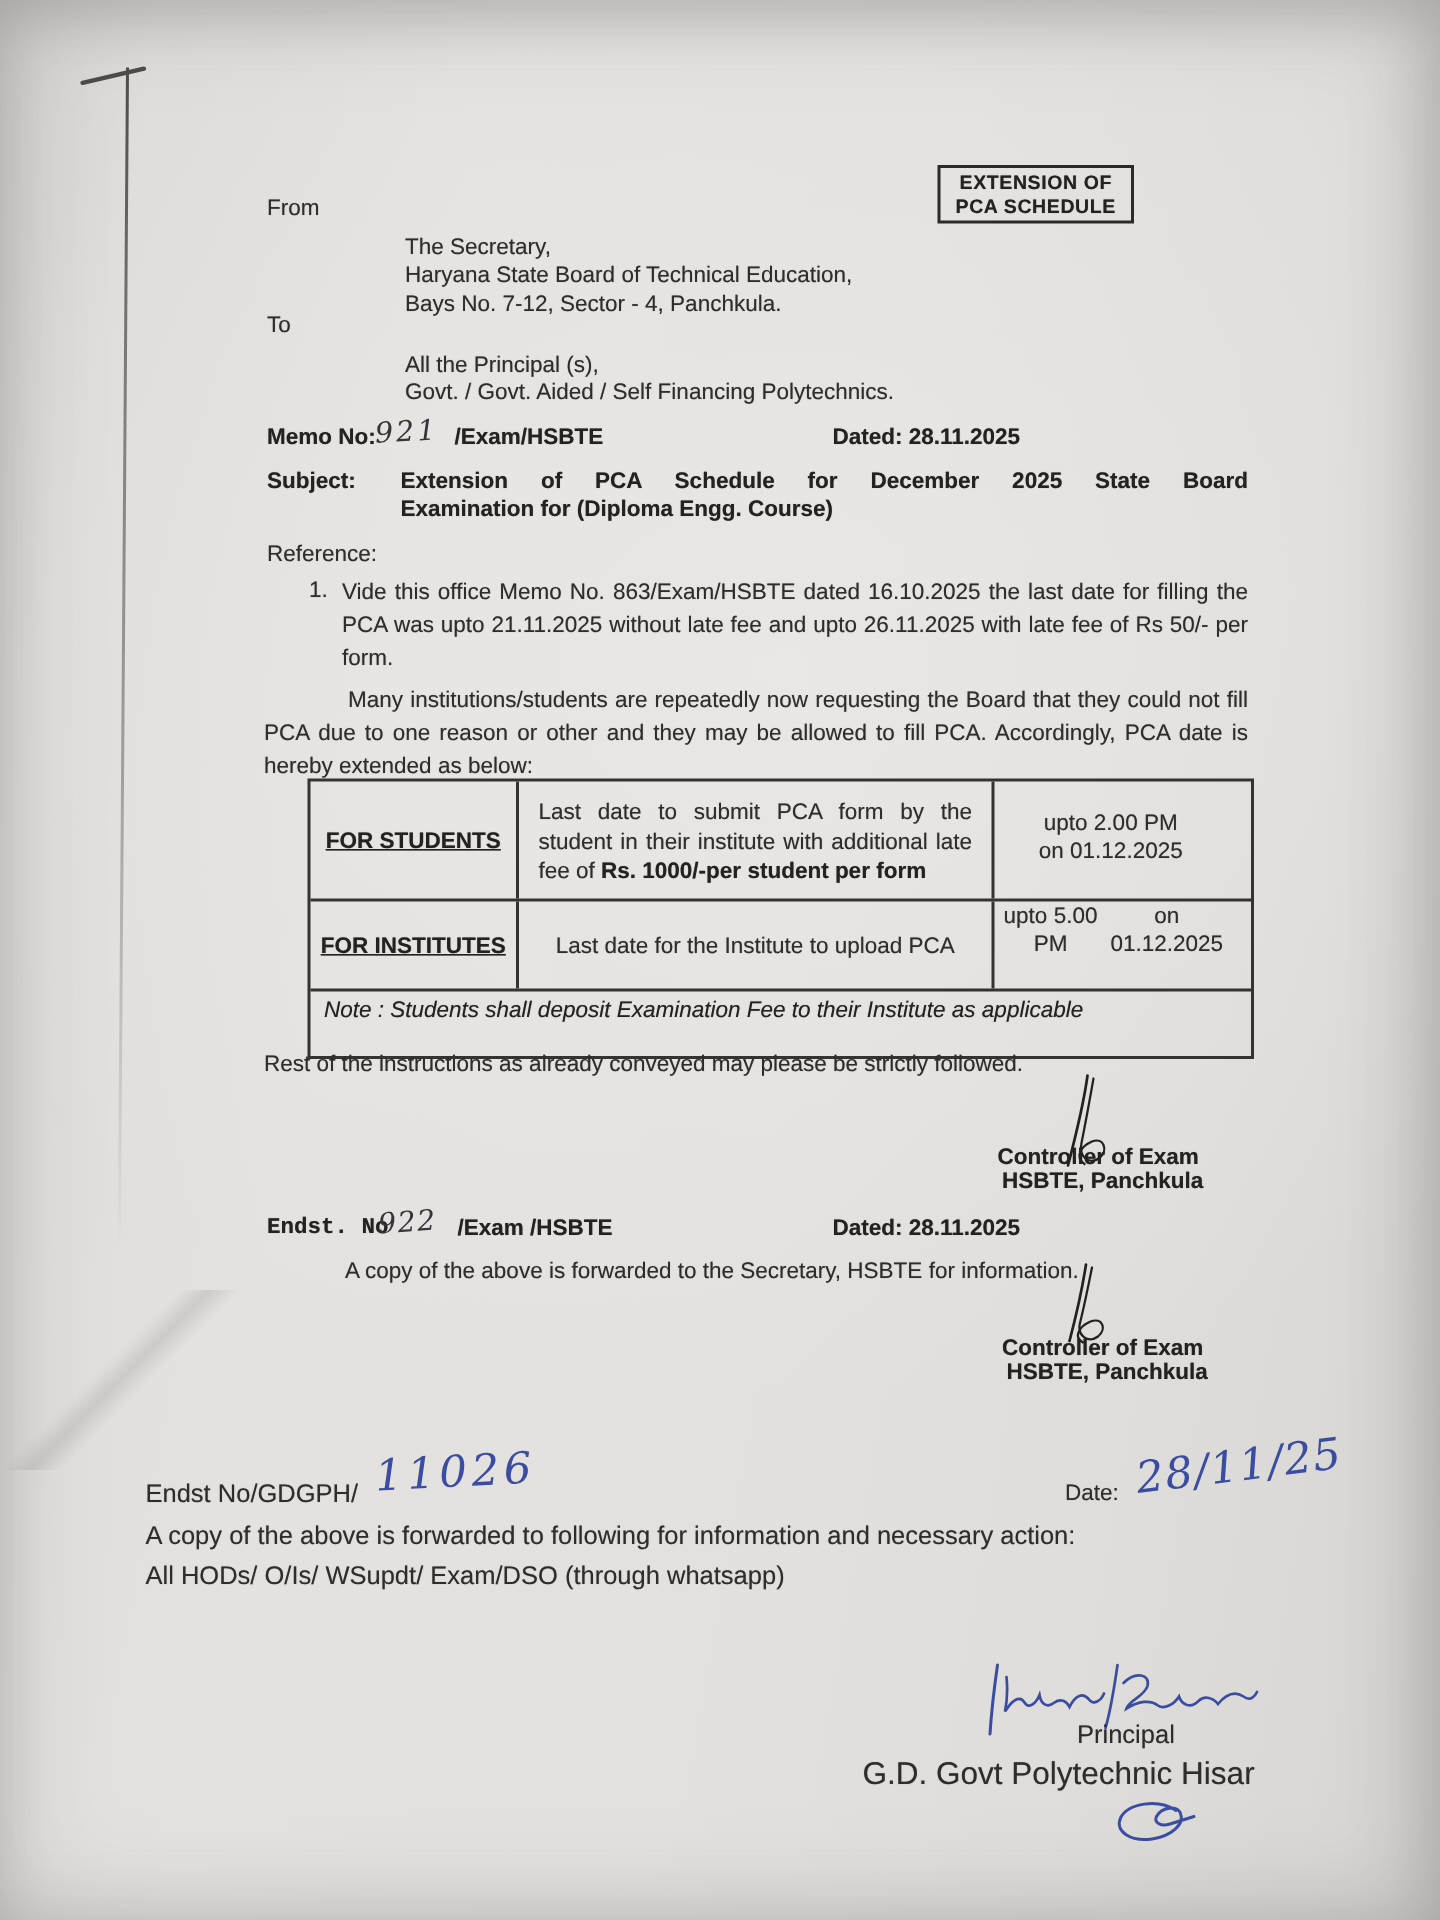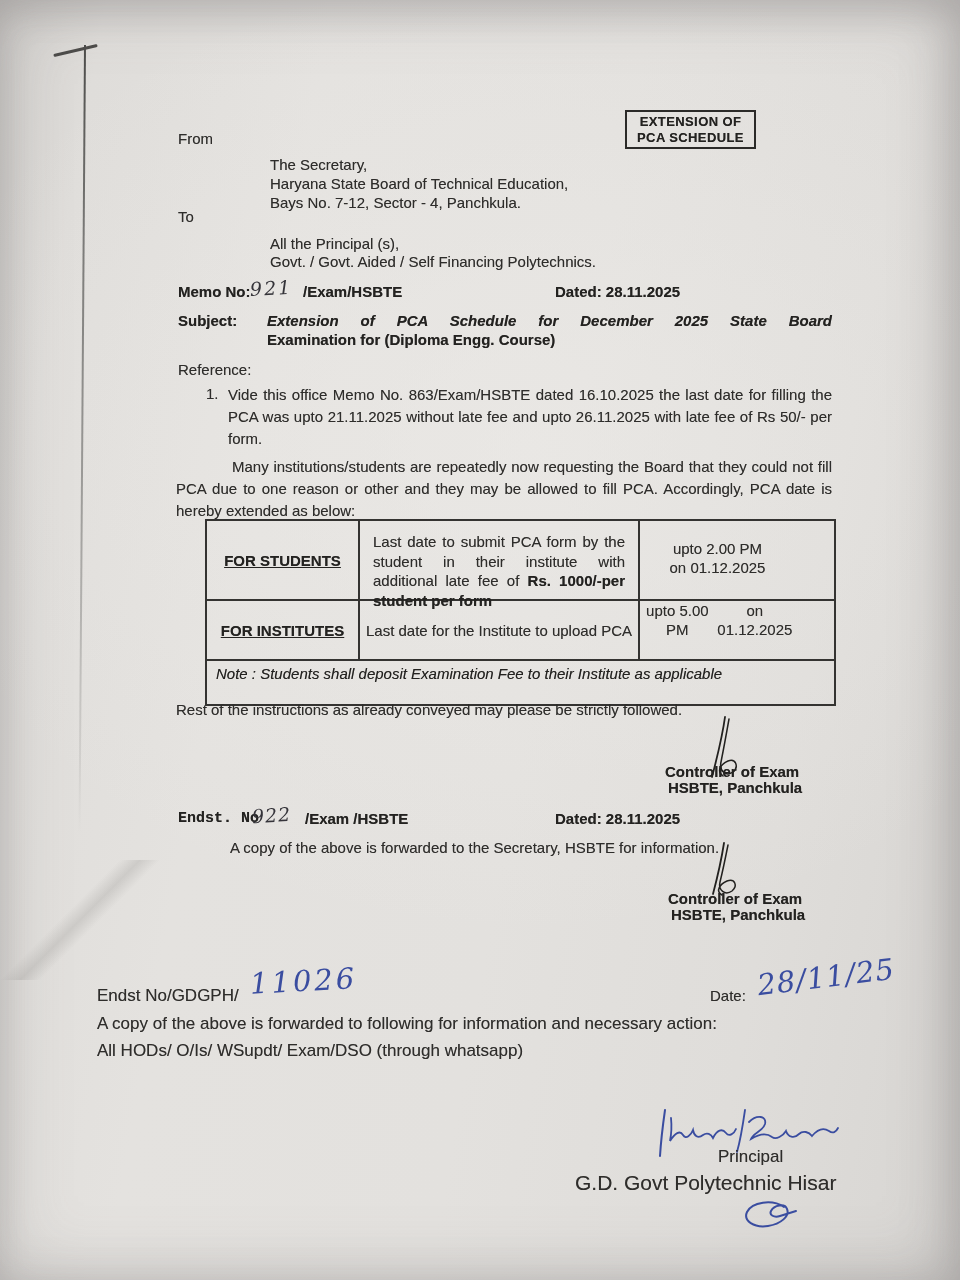"Extension of PCA Schedule for" div.t { font-style: italic -> none }
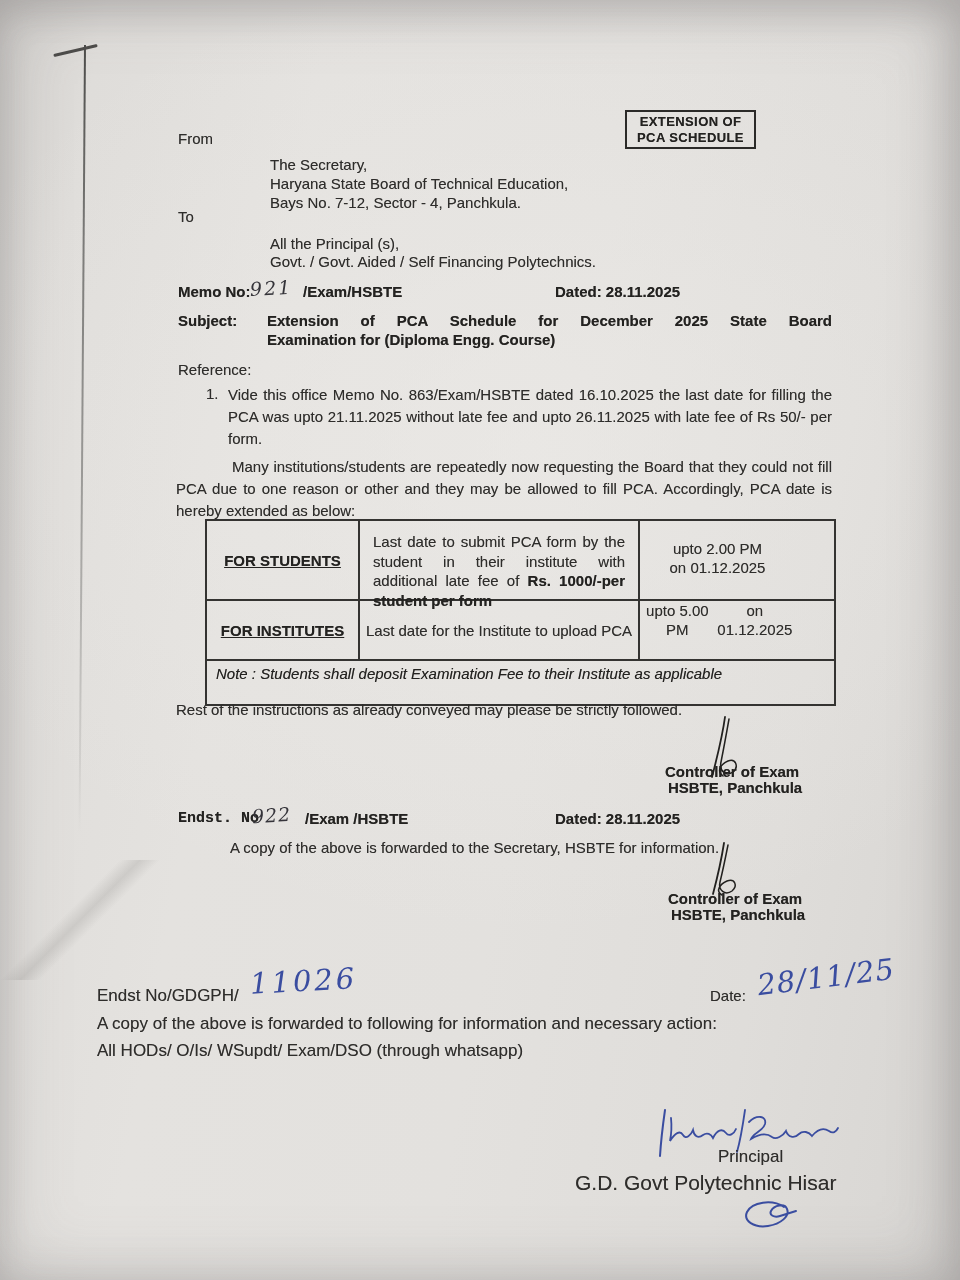"Last date to submit PCA" .c2 { width: 280px -> 317px }
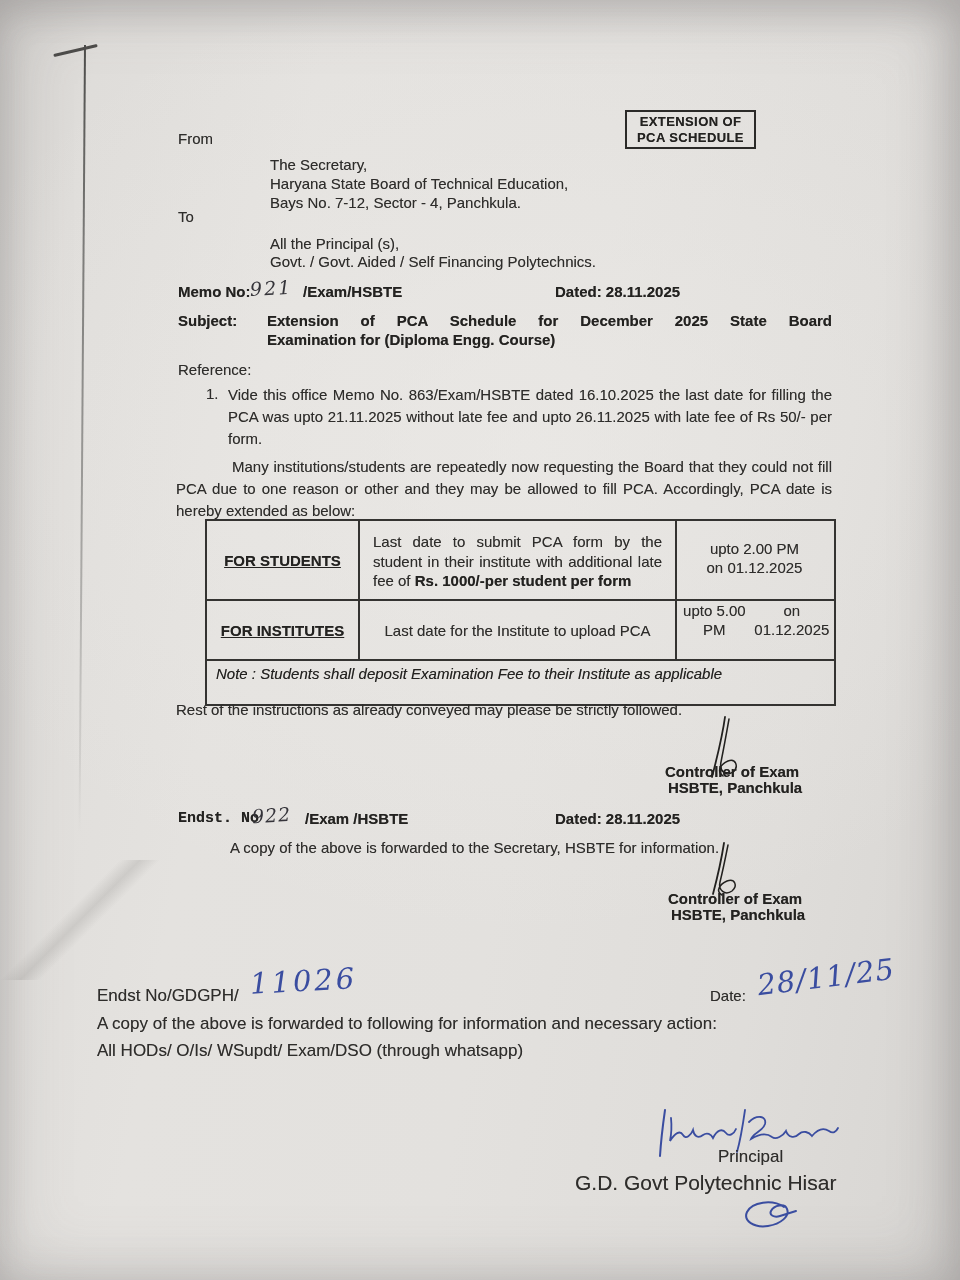"FOR STUDENTS" .c1 { width: 153px -> 139px }
